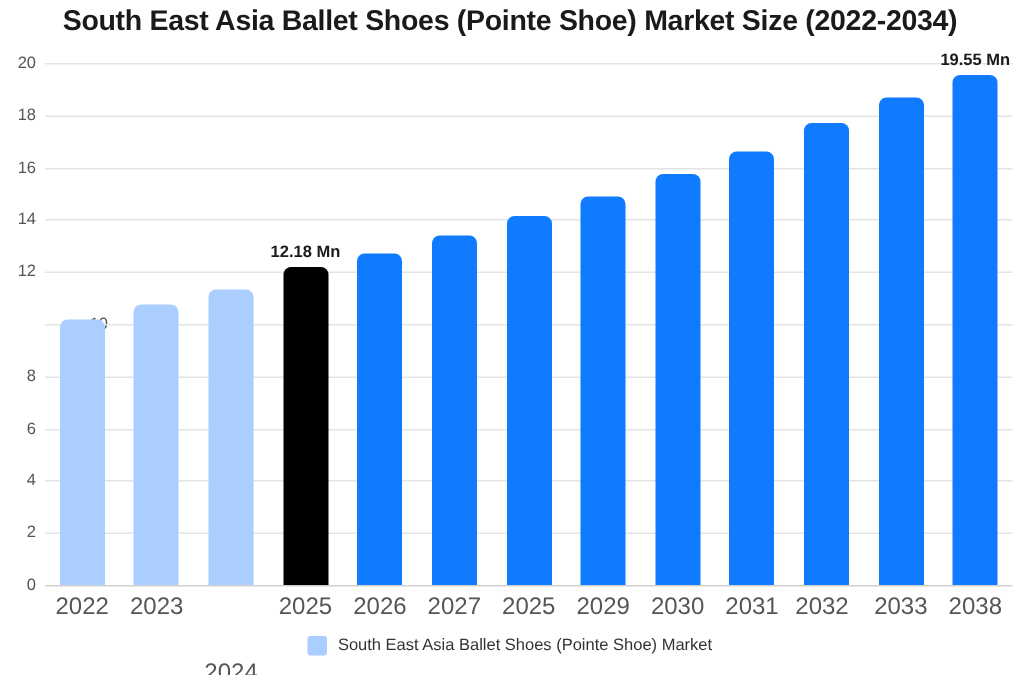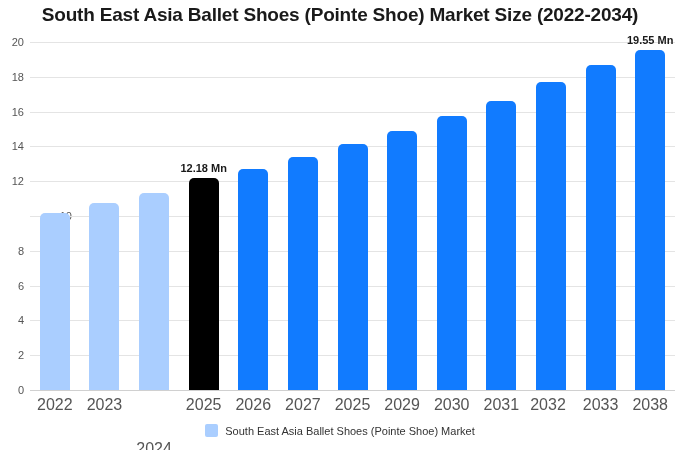"South East Asia Ballet Shoes (Pointe Shoe) Market" #legend { align-items: center -> none }
